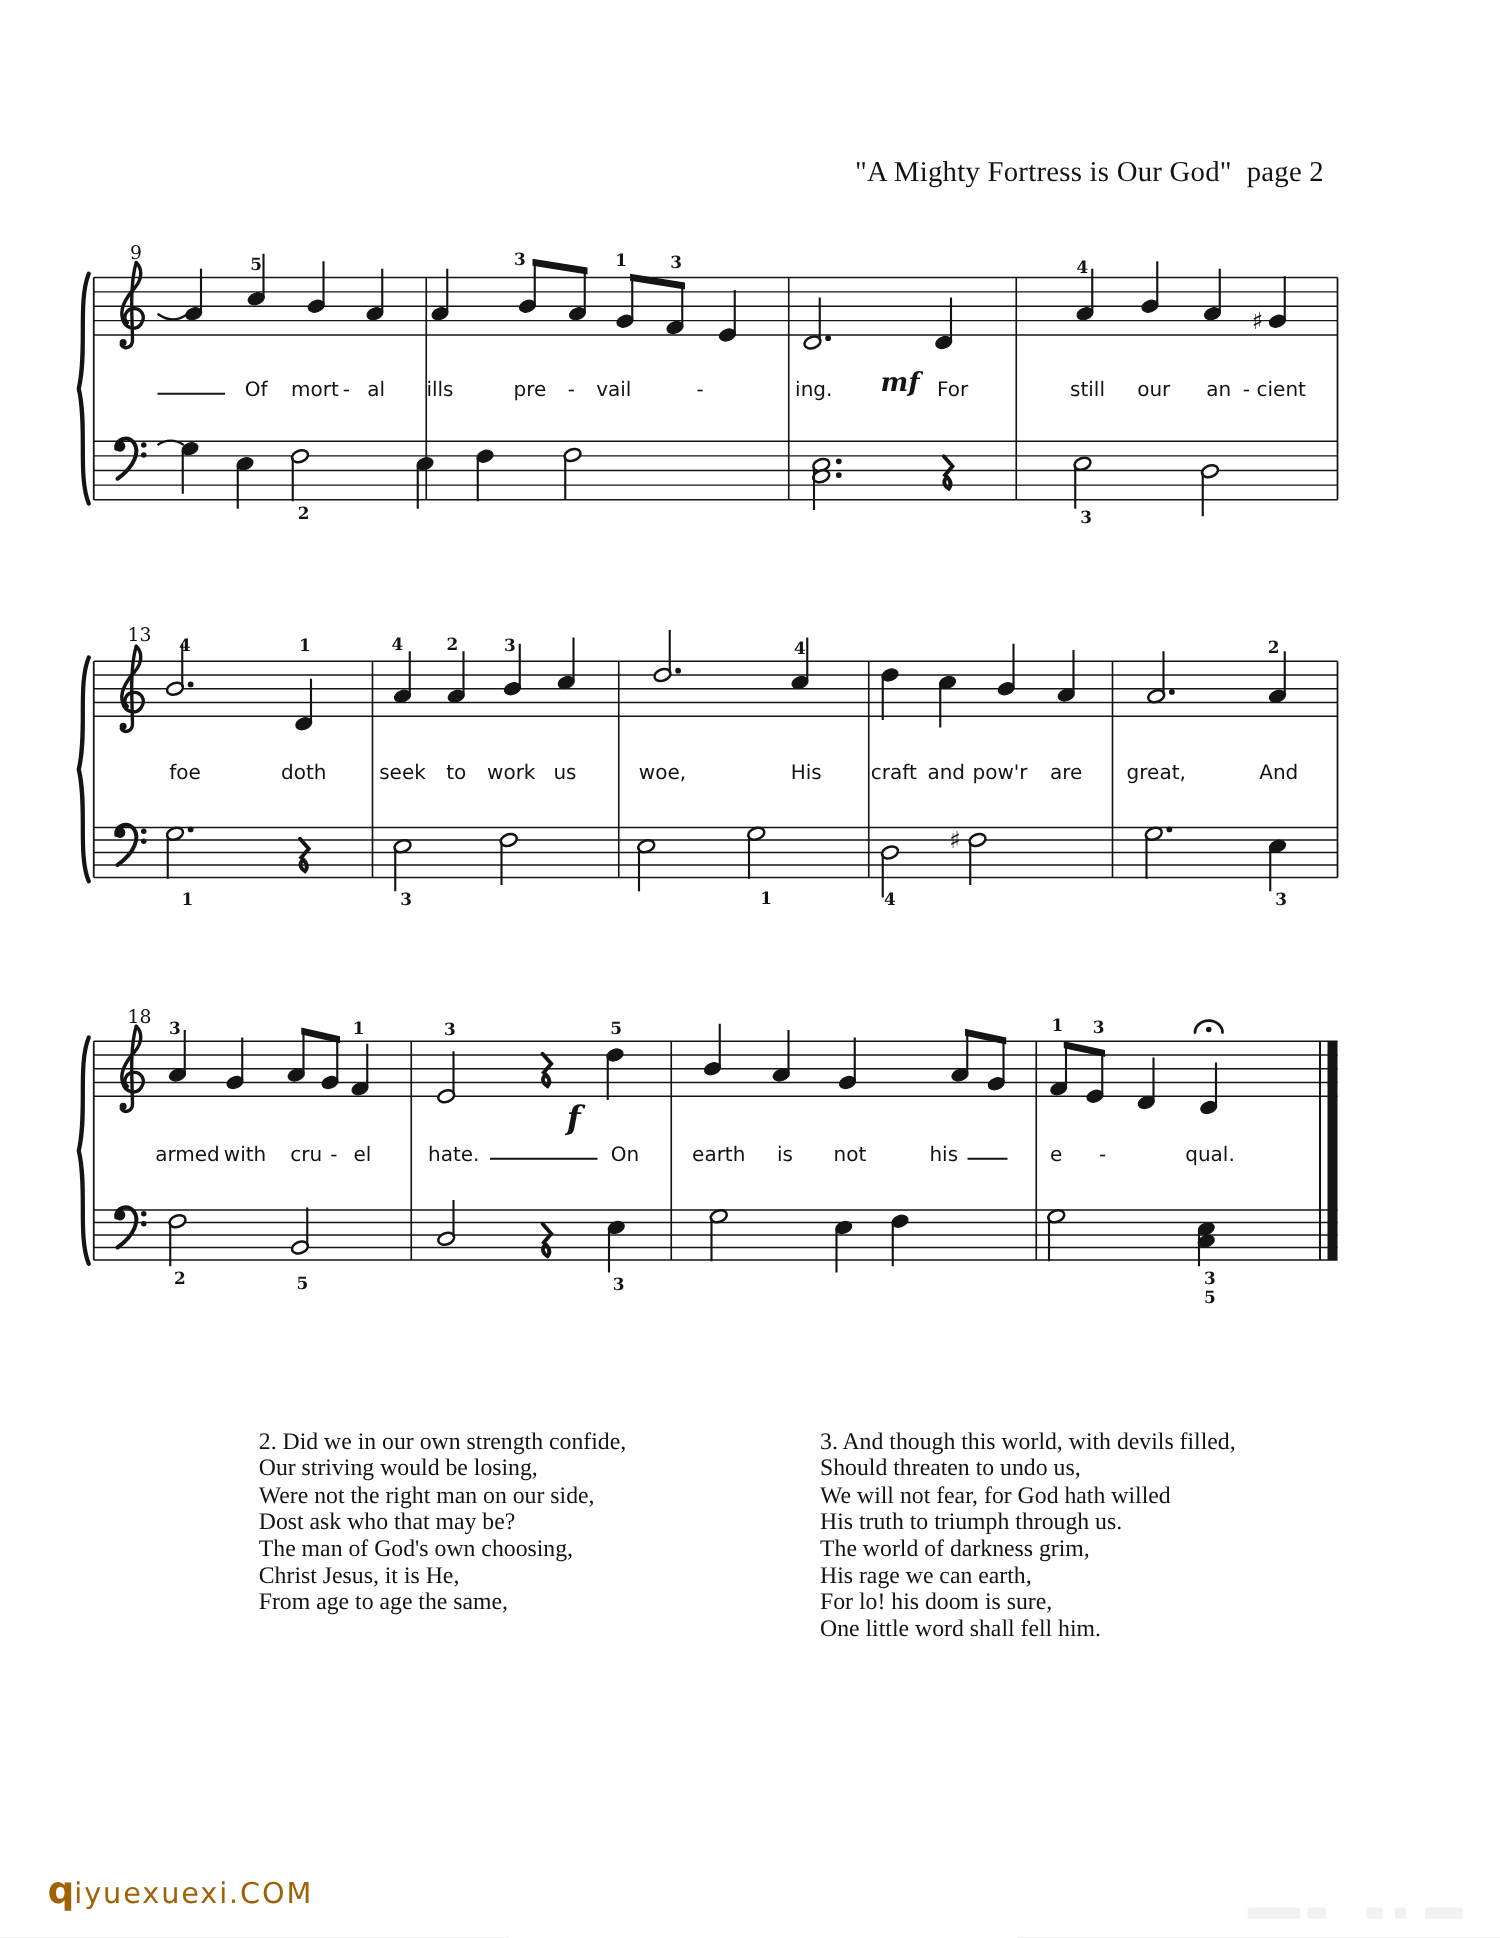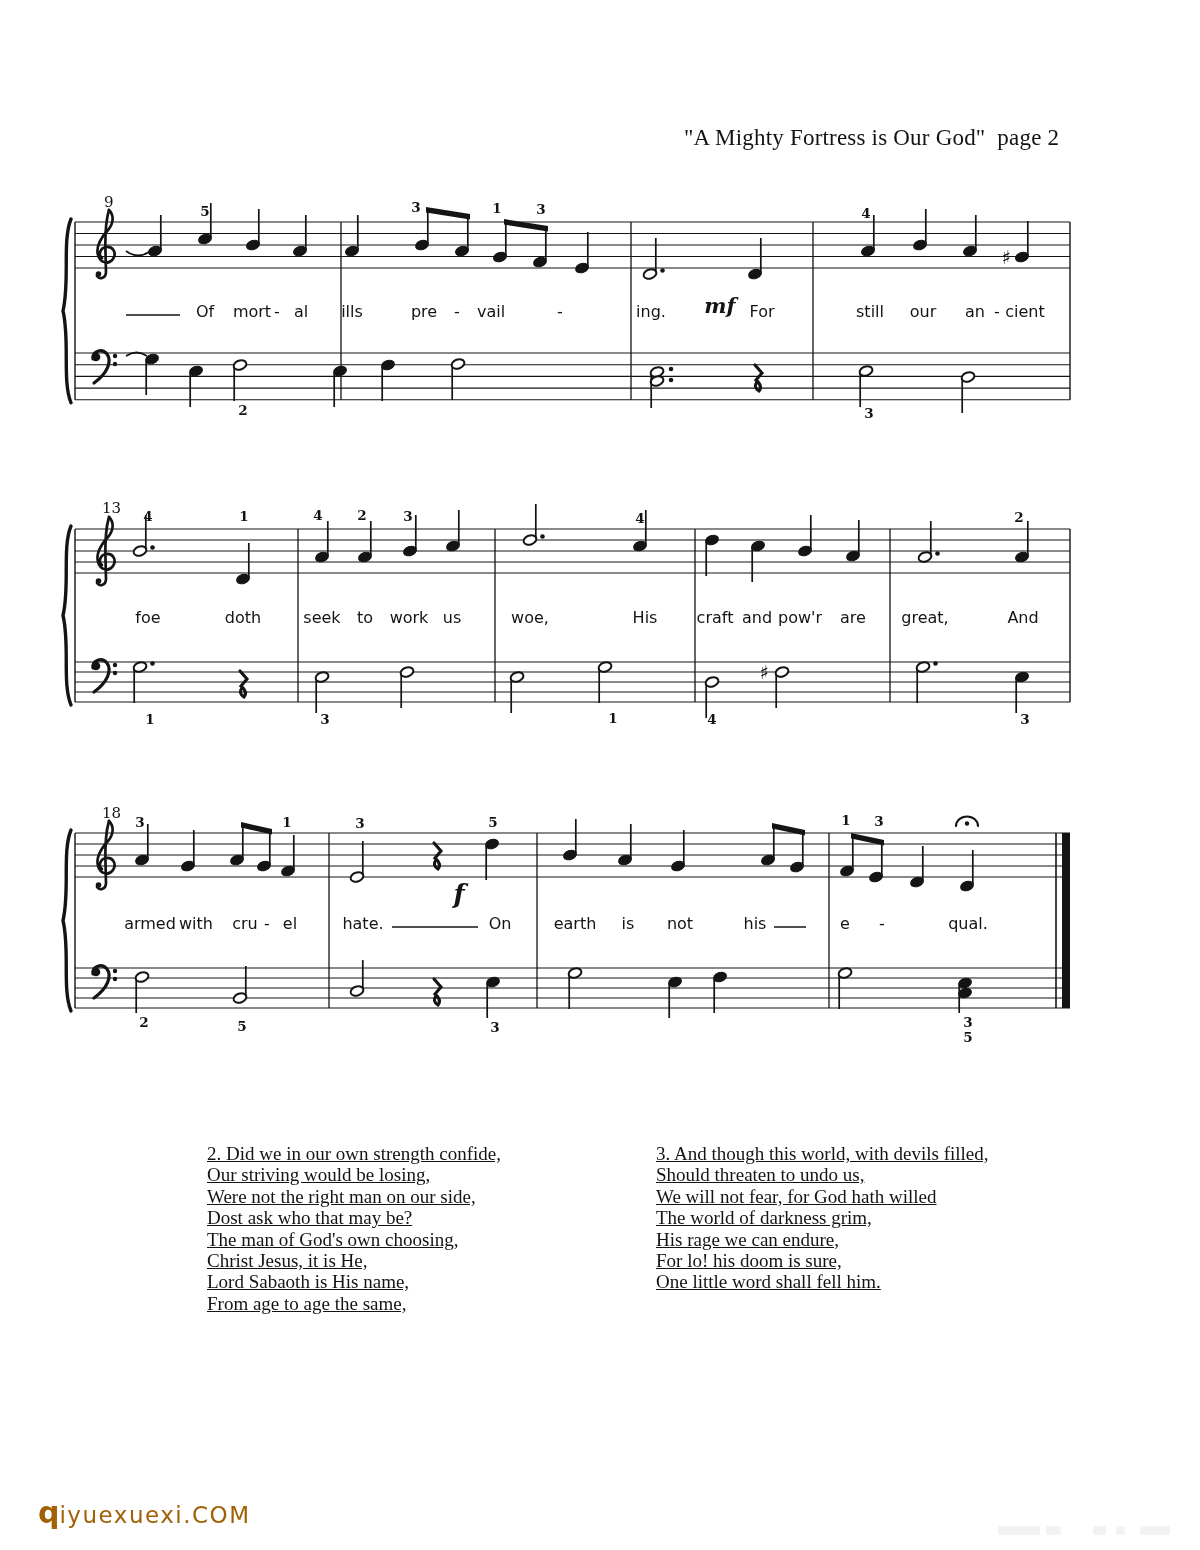"2. Did we in our" .verse-col { text-decoration: underline -> none }
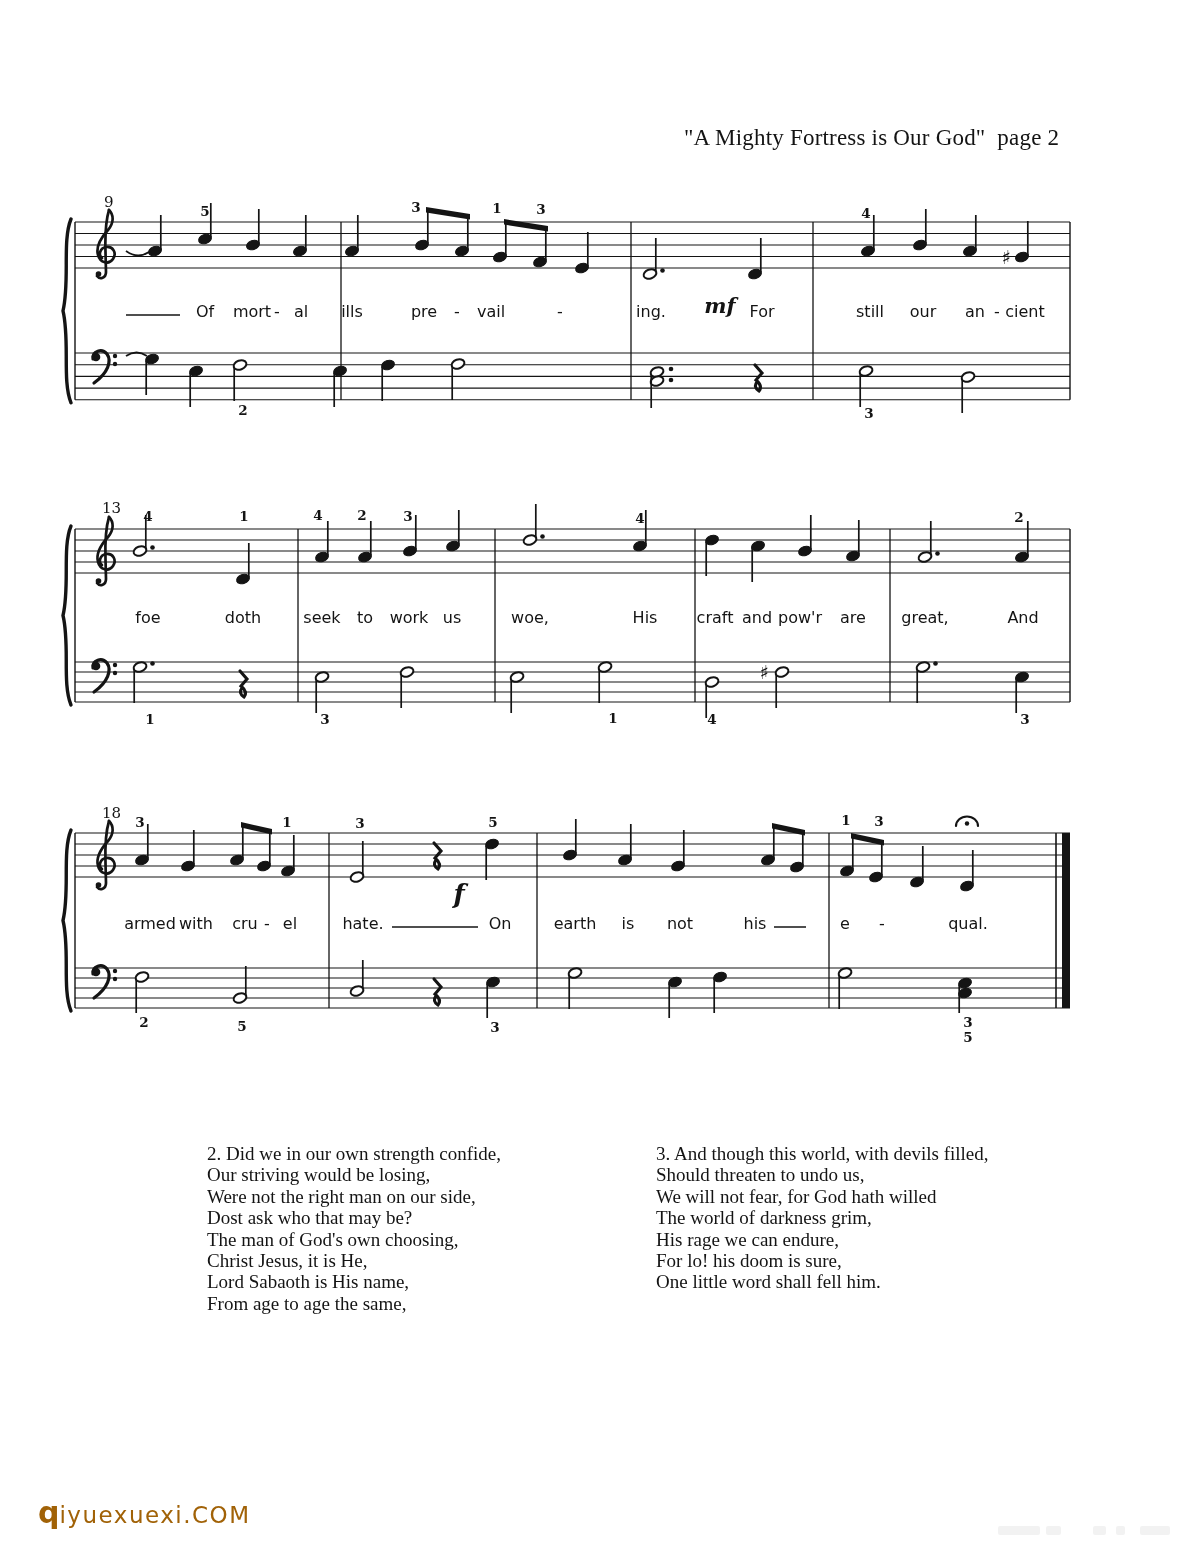"His truth to triumph through" div { html: none -> <div>His truth to triumph through us.</div> }
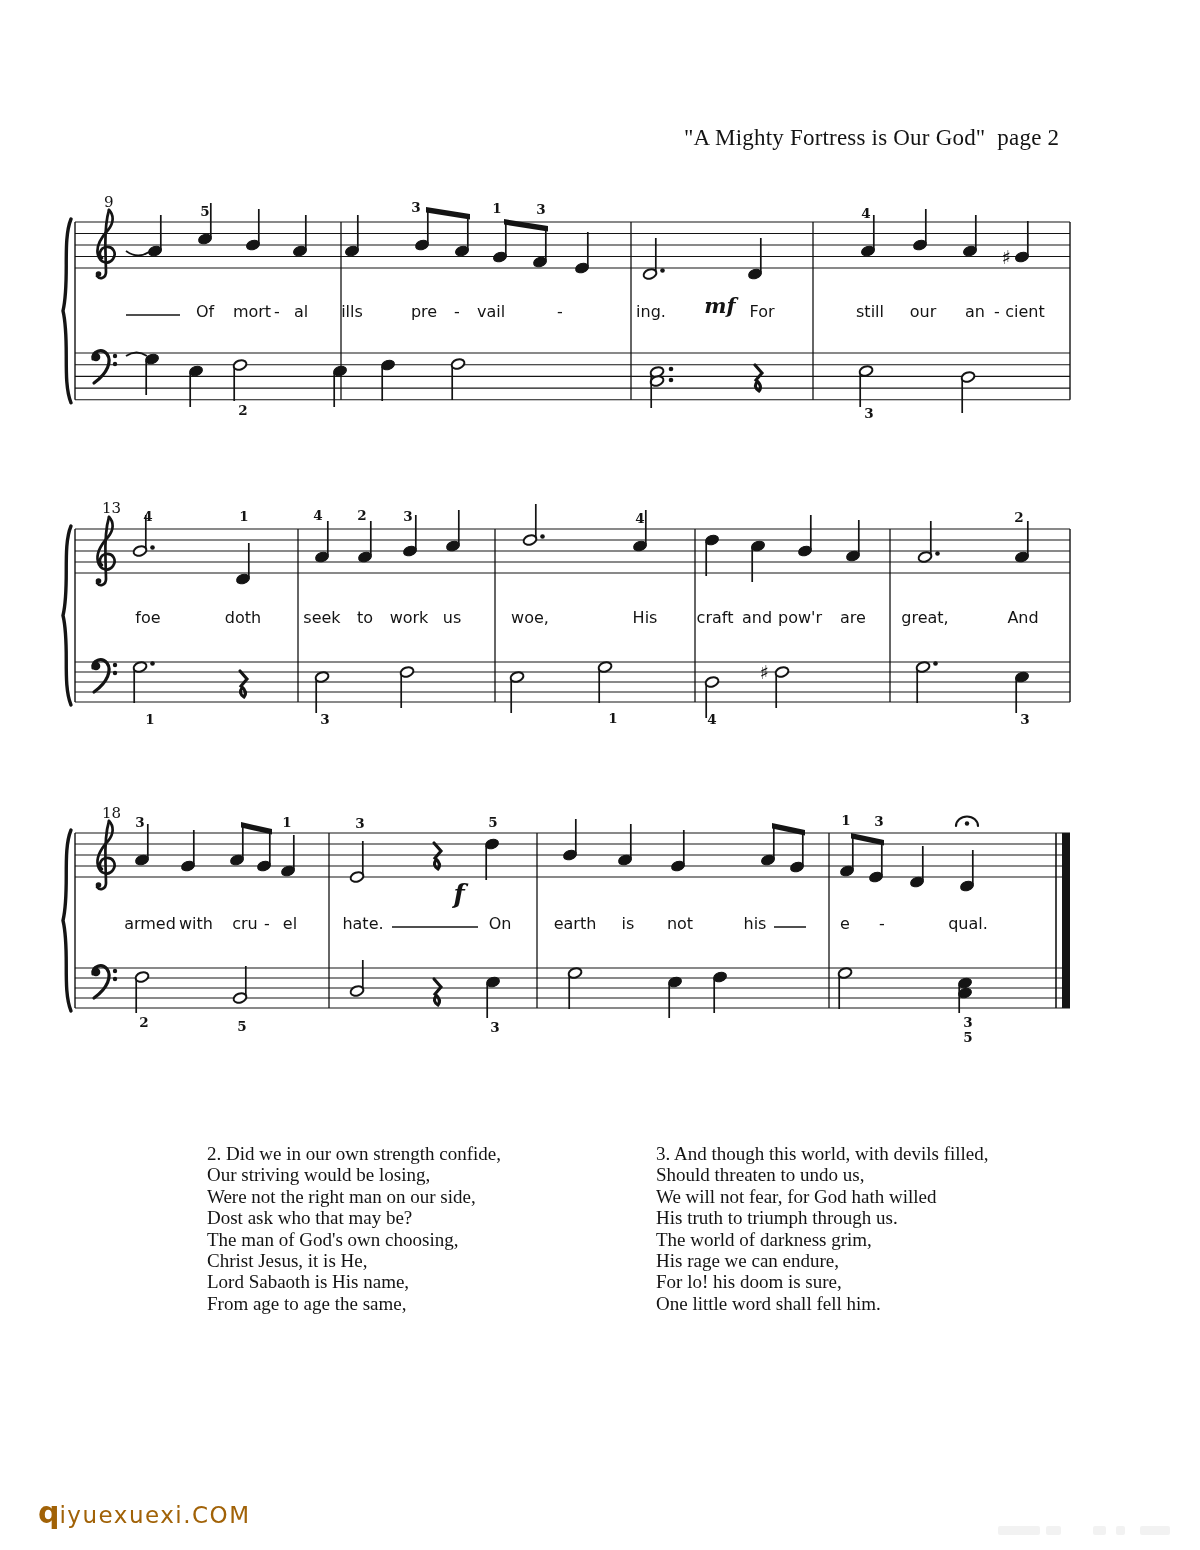"His rage we can endure," div { text: endure -> earth }
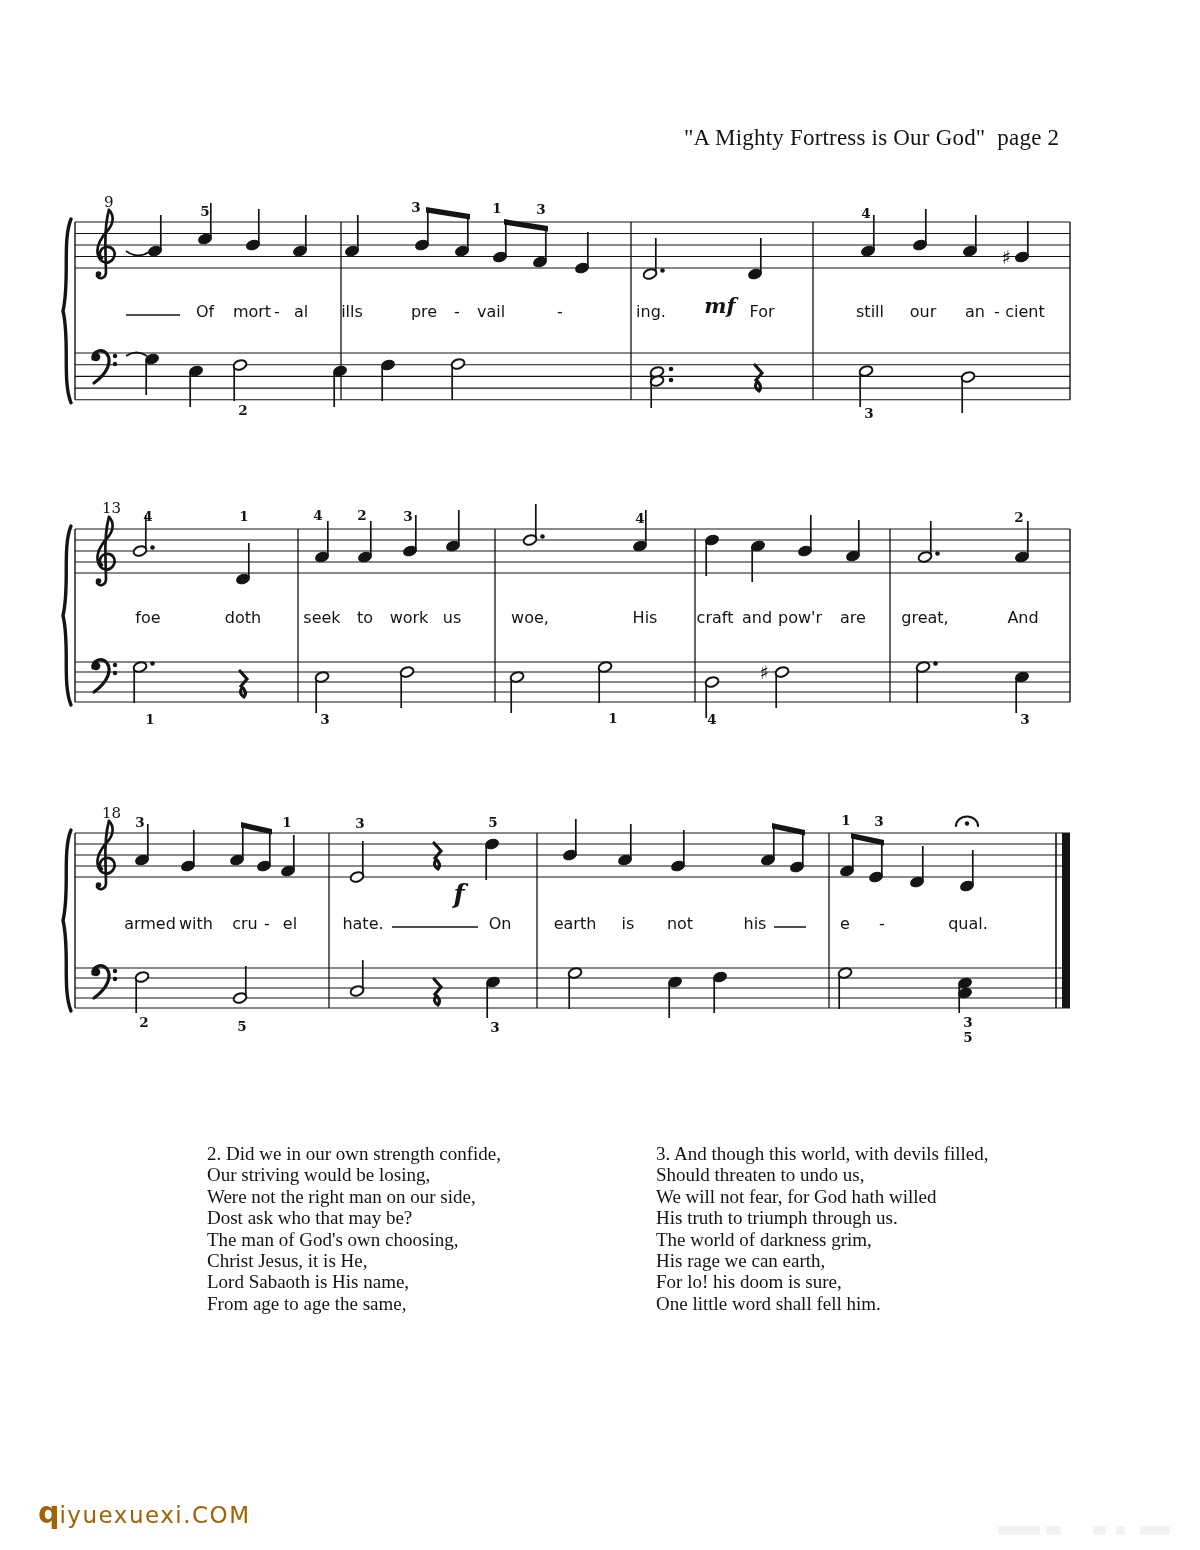"Lord Sabaoth is His name," div { html: <div>Lord Sabaoth is His name,</div> -> none }
